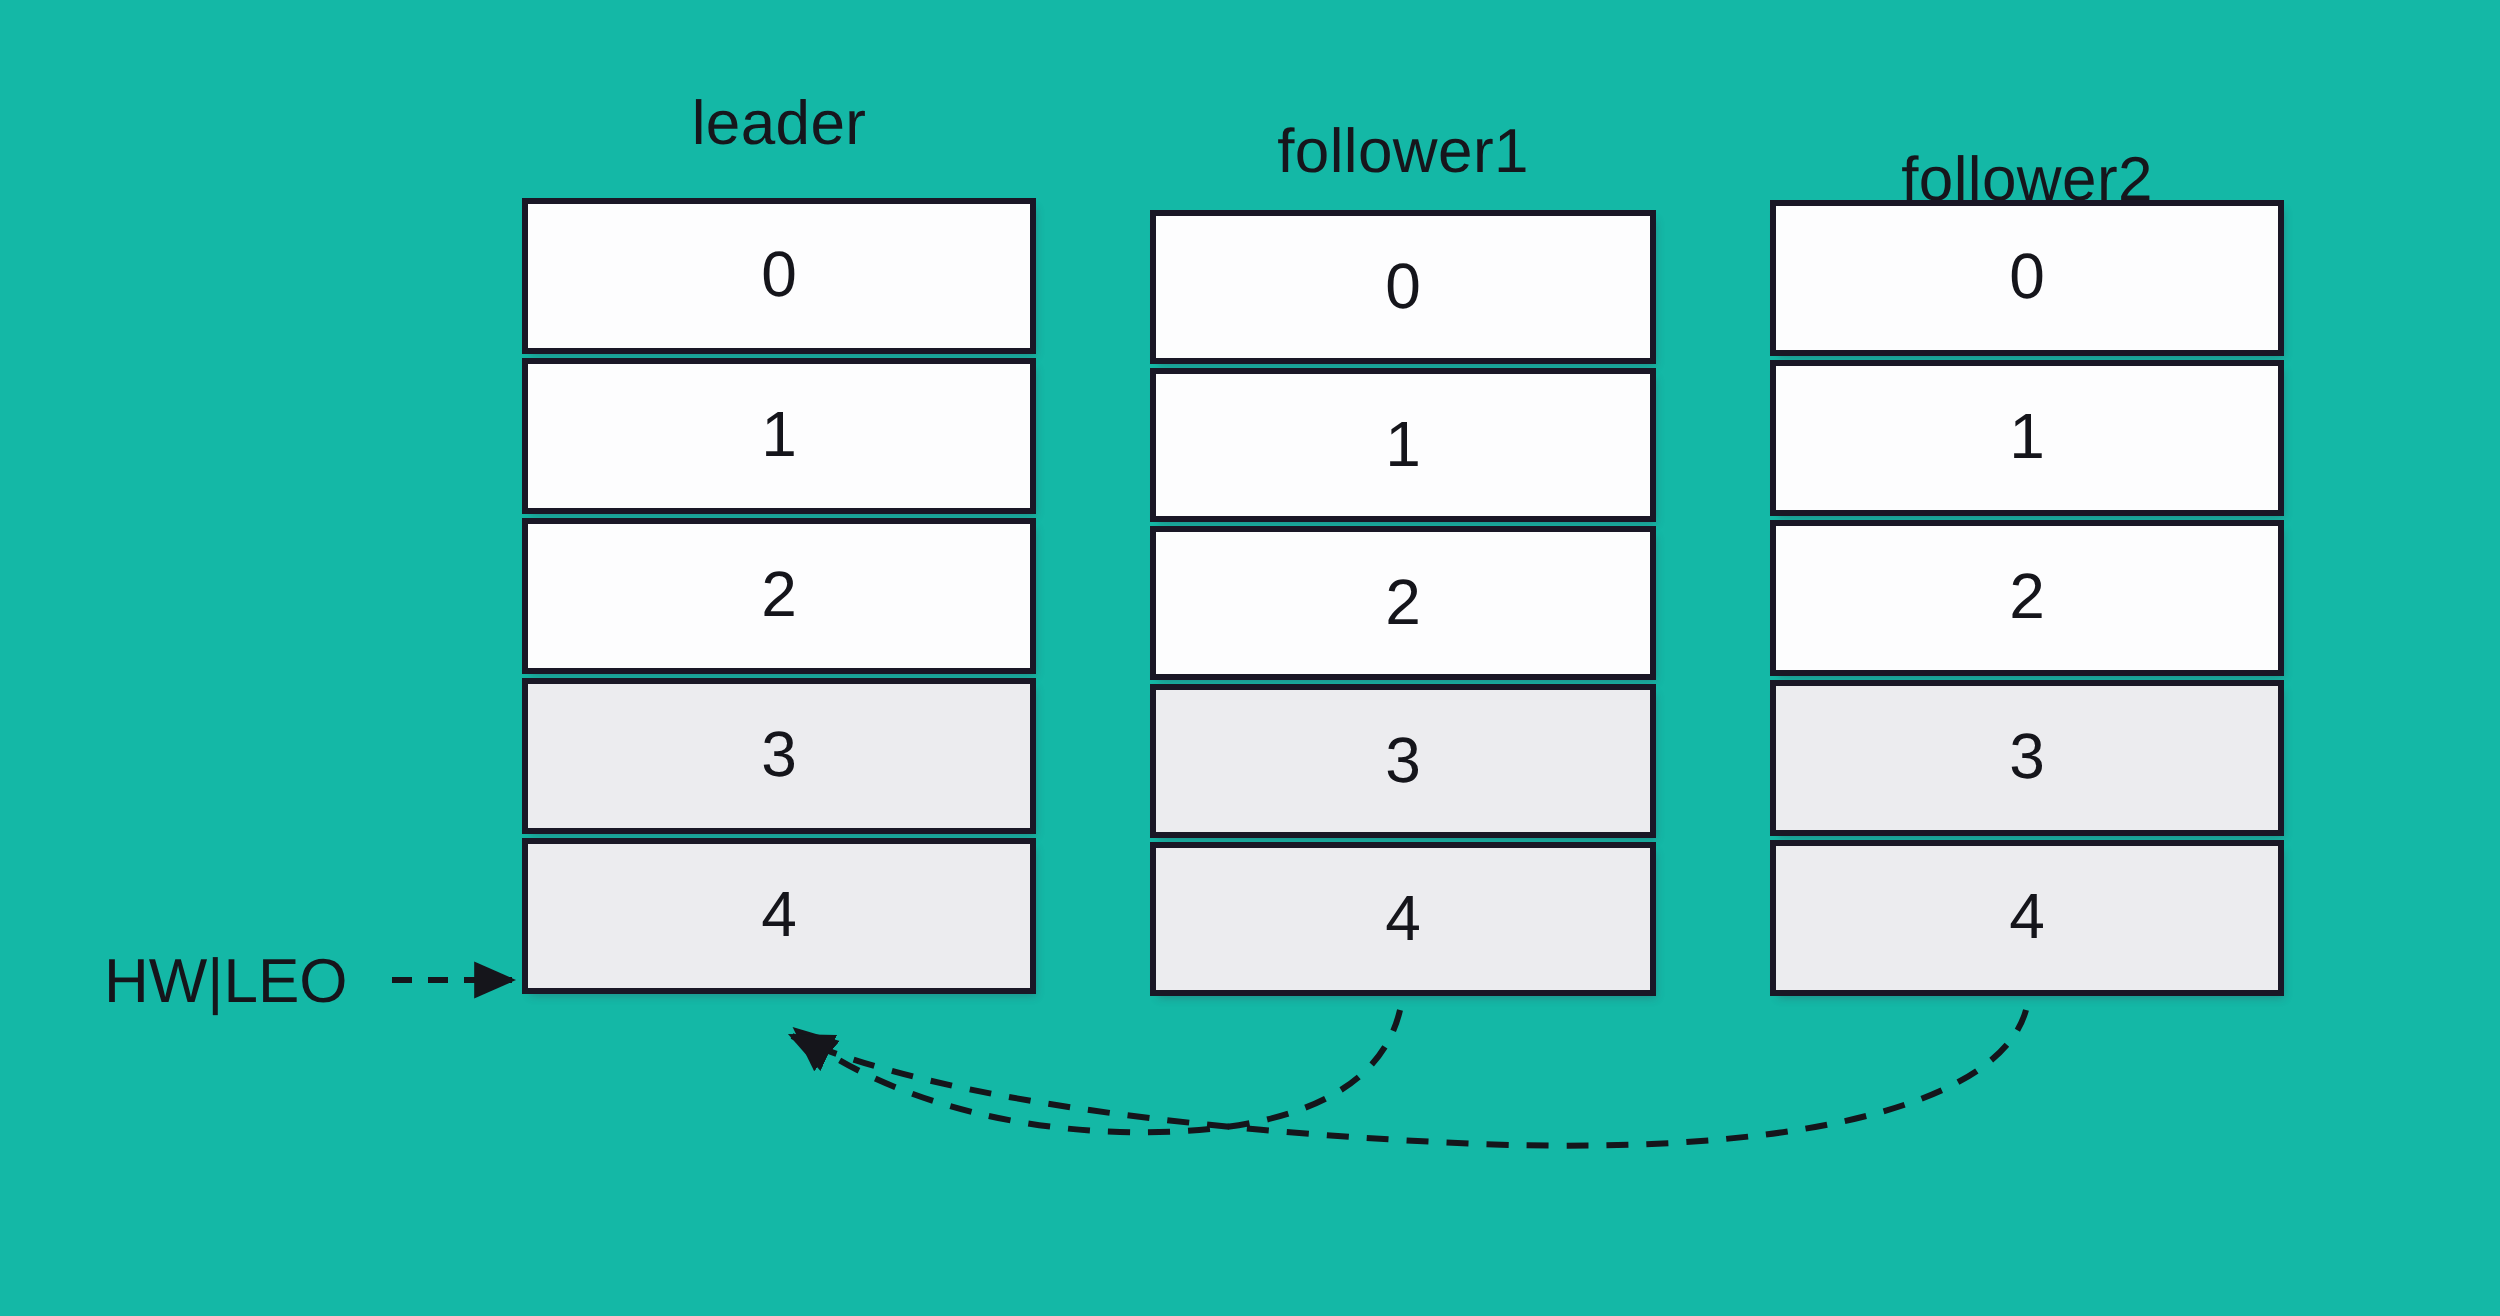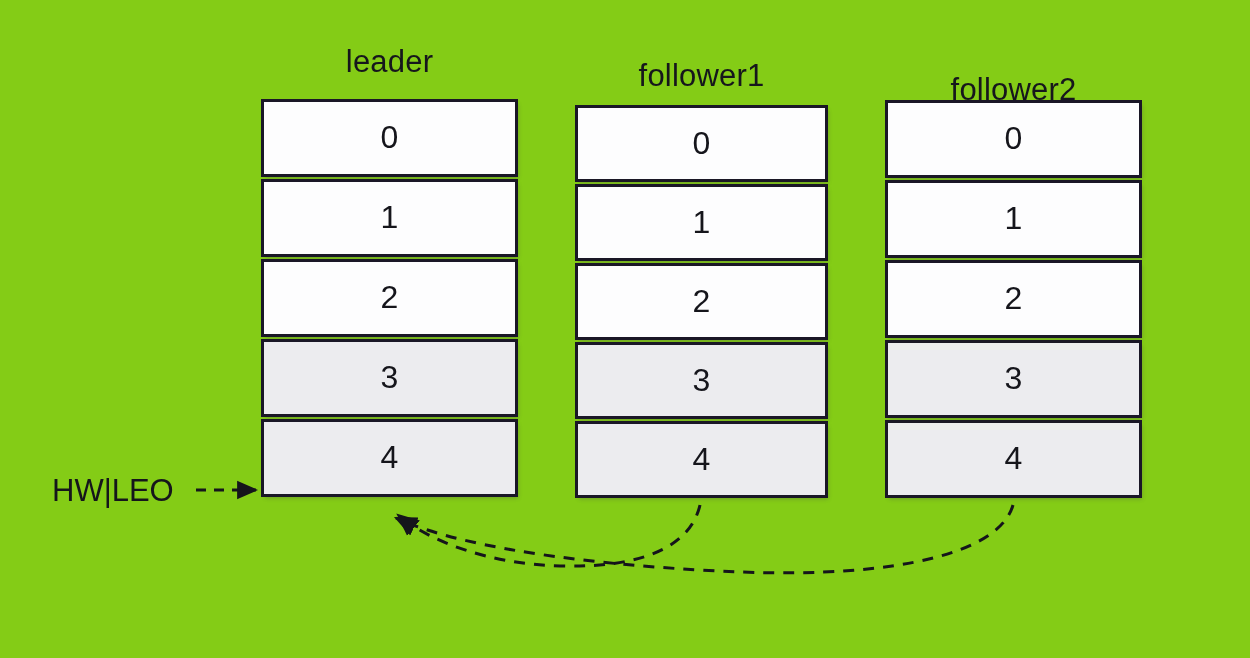"leader" #canvas { background: #84cc16 -> #14b8a6 }
